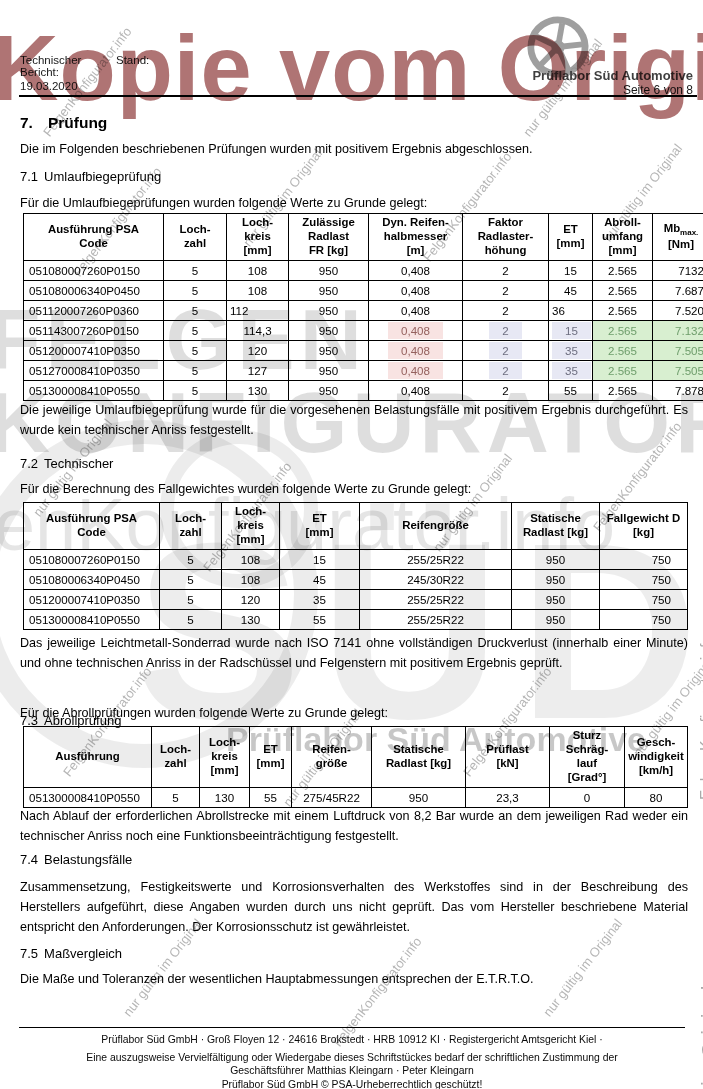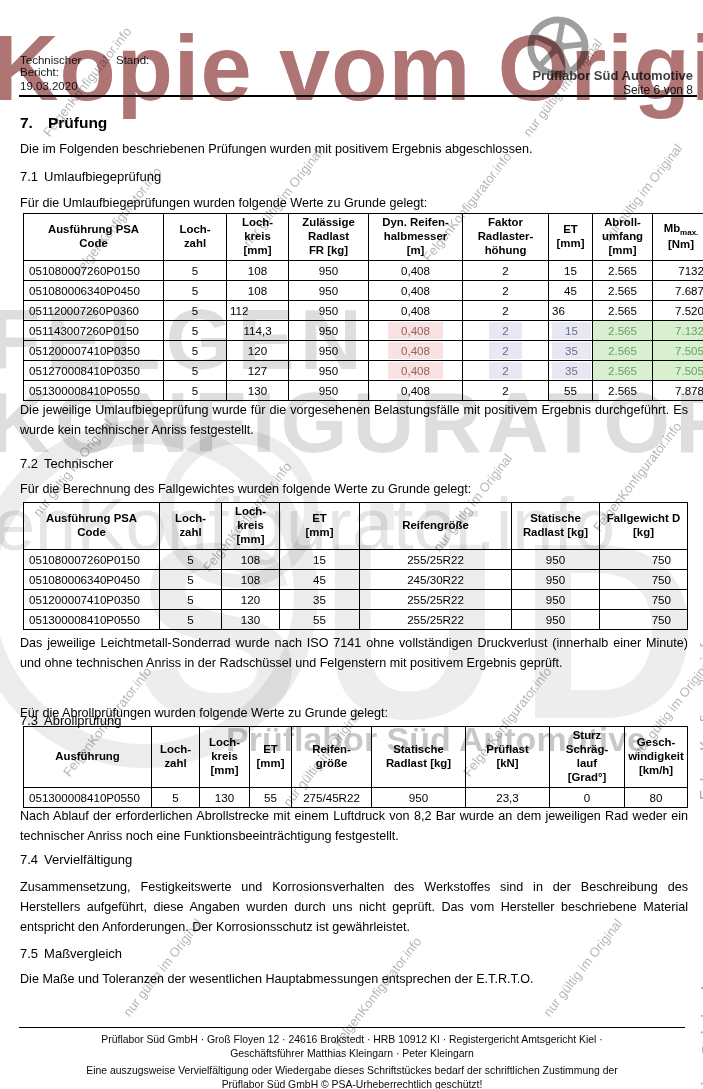"Vervielfältigung" span.gap { text: Vervielfältigung -> Belastungsfälle }
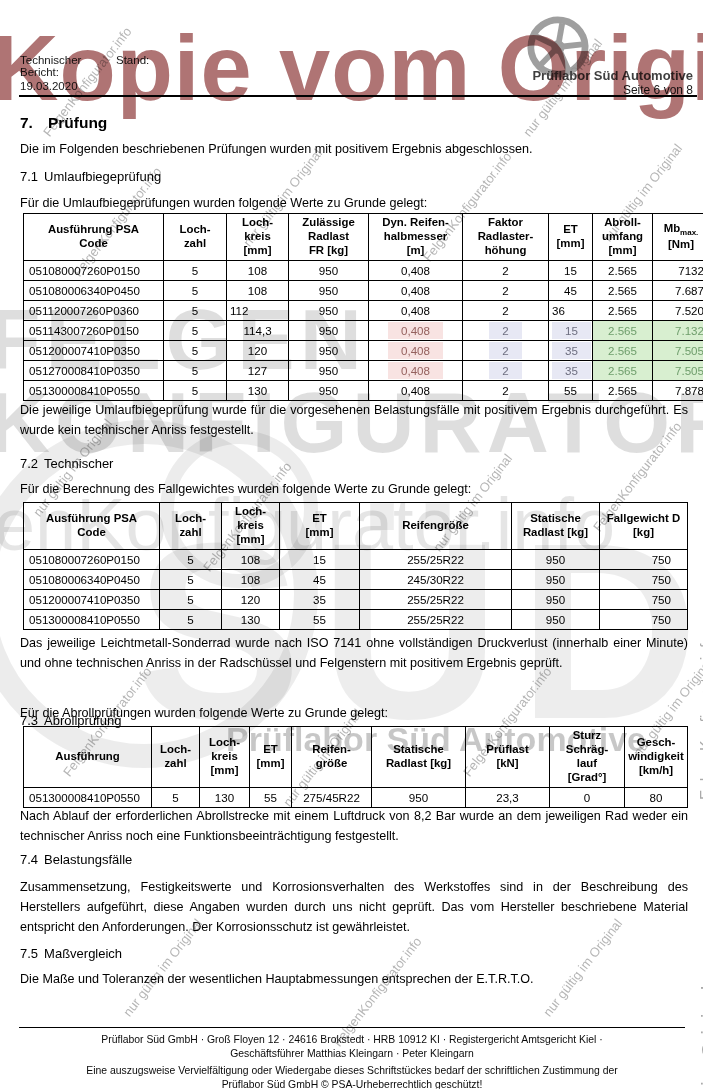"Geschäftsführer Matthias Kleingarn ·" div { order: before "Eine auszugsweise Vervielfältigung oder" -> after "Eine auszugsweise Vervielfältigung oder" }
